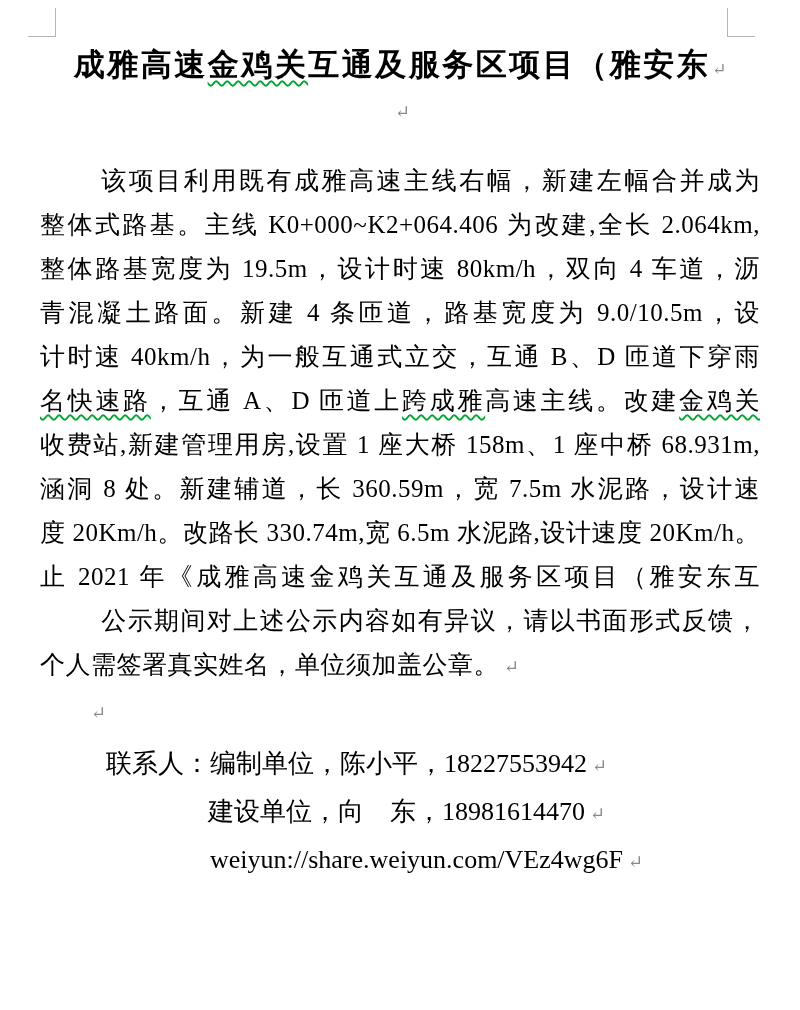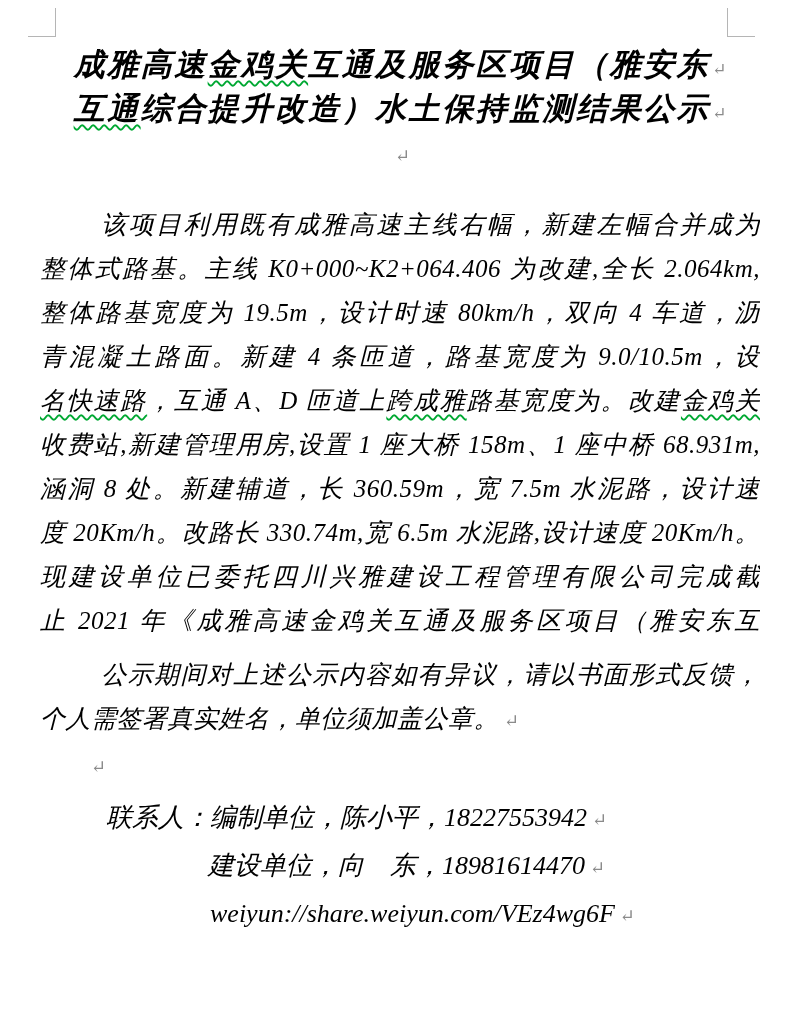"成雅高速金鸡关互通及服务区项目（雅安东↵" .page { font-style: italic -> none }
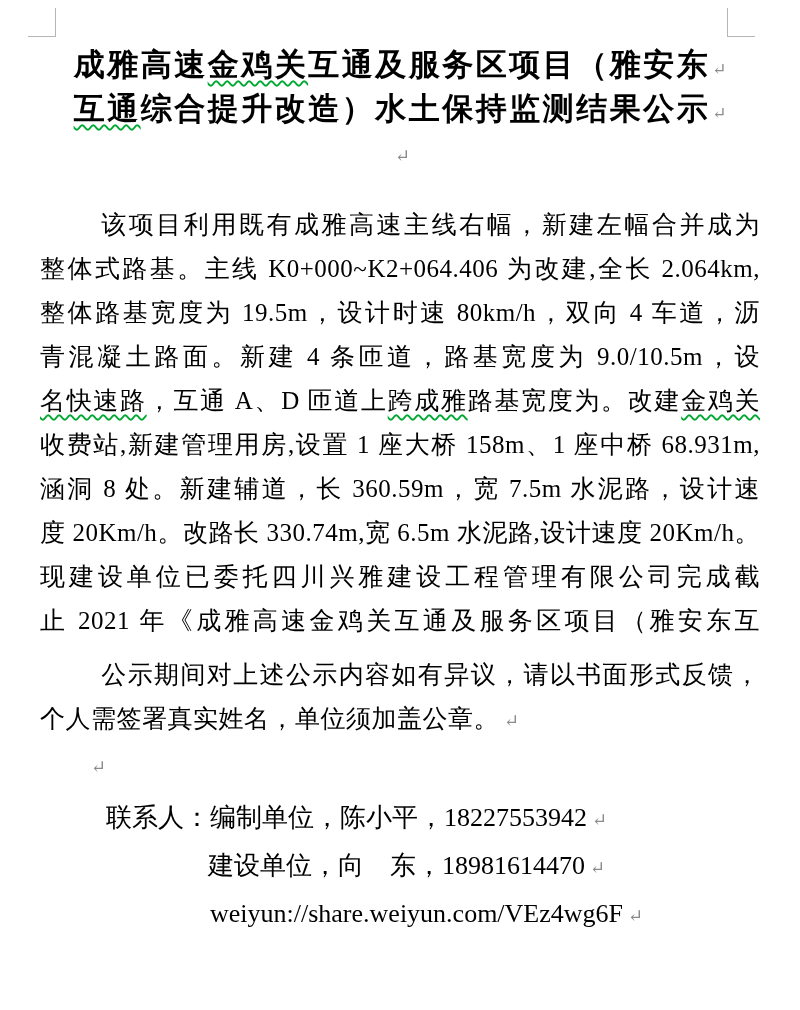"互通综合提升改造）水土保持监测结果公示↵" div.tline { html: <div><span>互通</span><span>综合提升改造）水土保持监测结果公示</span><span>↵</span></div> -> none }
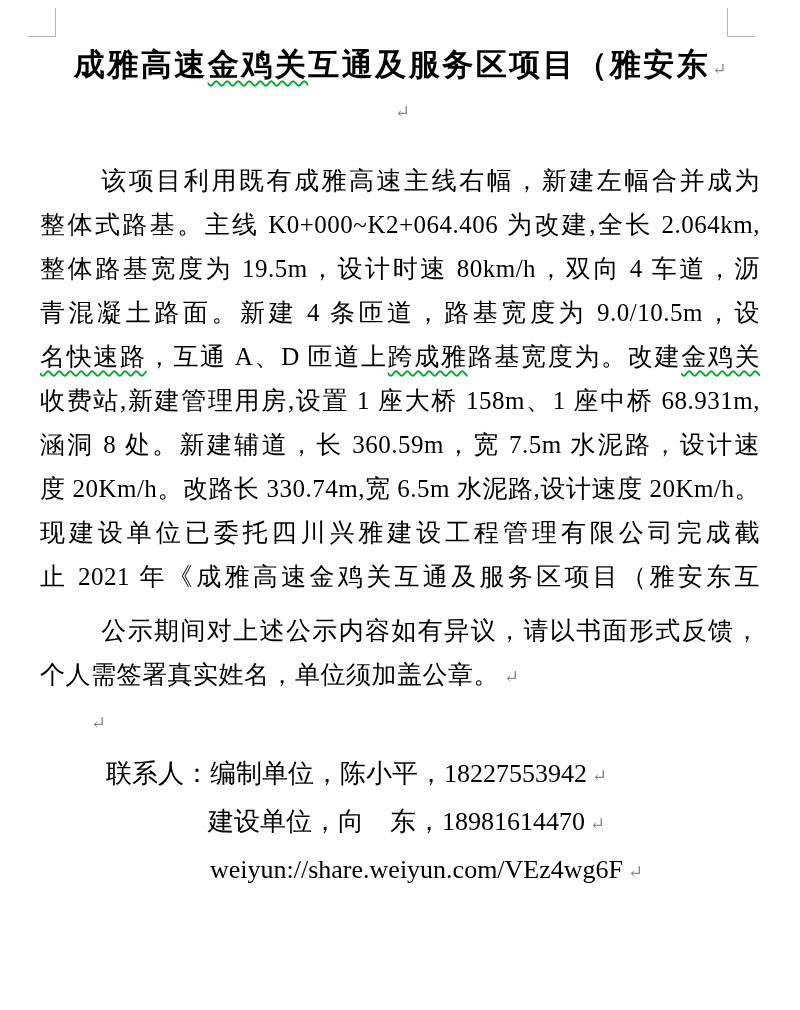"计时速 40km/h，为一般互通式立交，互通 B、D 匝道下穿雨" div.line { html: none -> <div><span>计时速 40km/h，为一般互通式立交，互通 B、D 匝道下穿雨</span></div> }
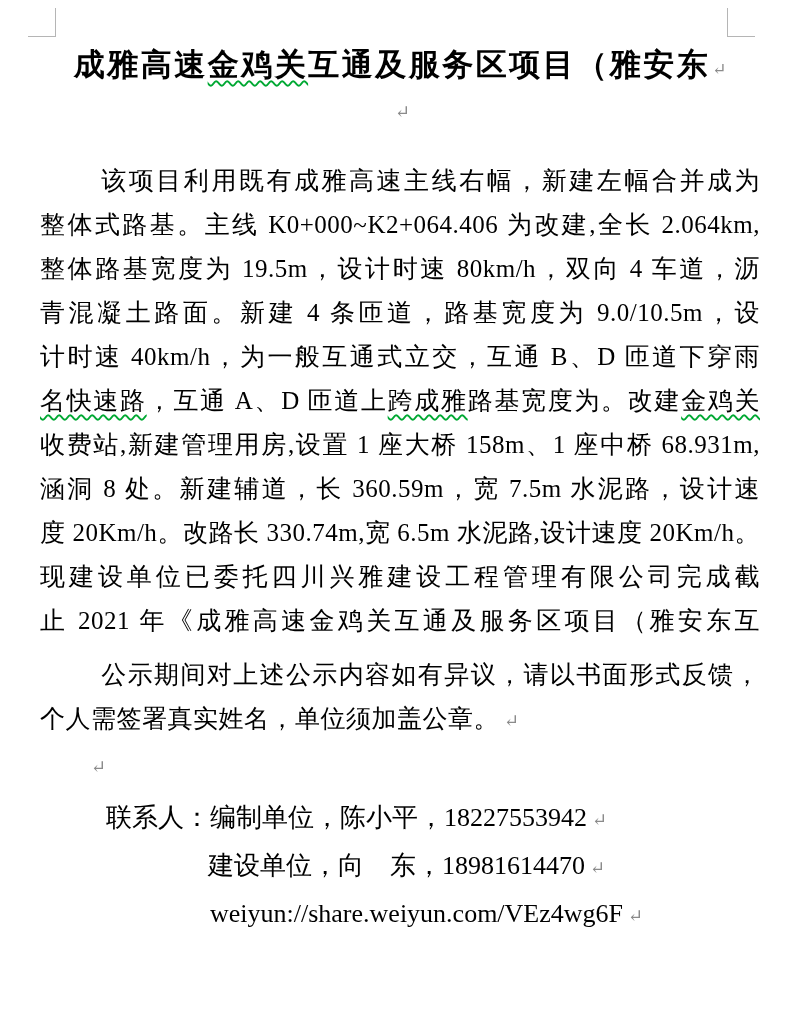"路基宽度为。改建" span { text: 路基宽度为 -> 高速主线 }
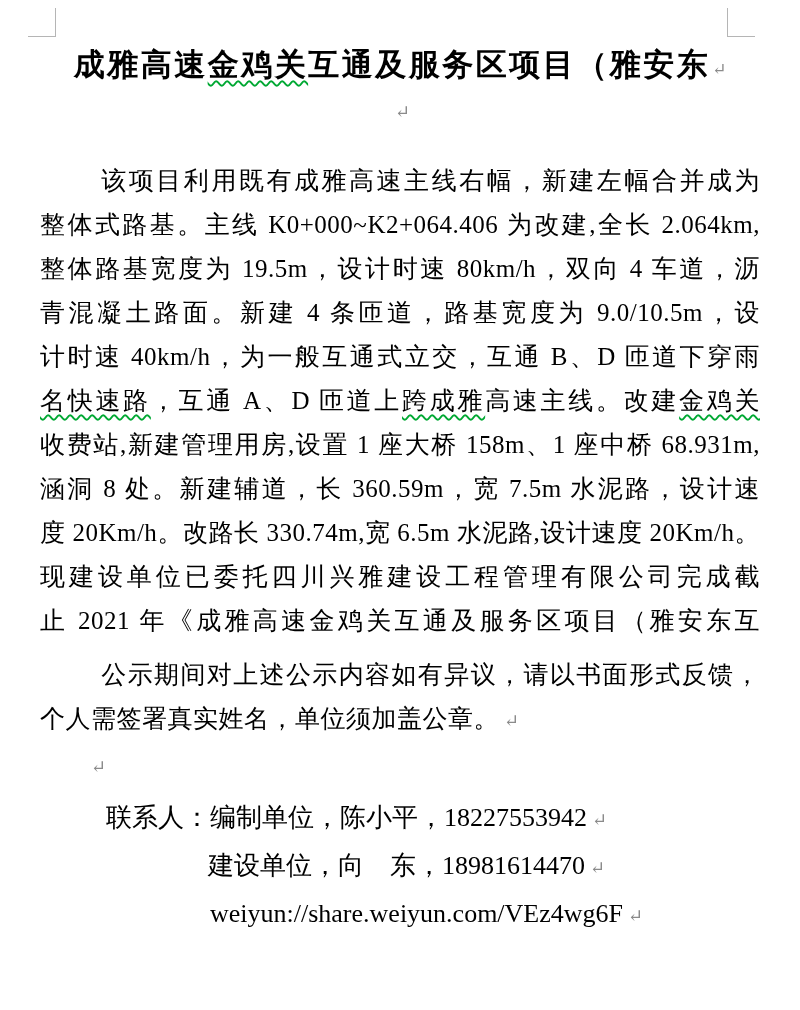"现建设单位已委托四川兴雅建设工程管理有限公司完成截" div.line { html: <div><span>现建设单位已委托四川兴雅建设工程管理有限公司完成截</span></div> -> none }
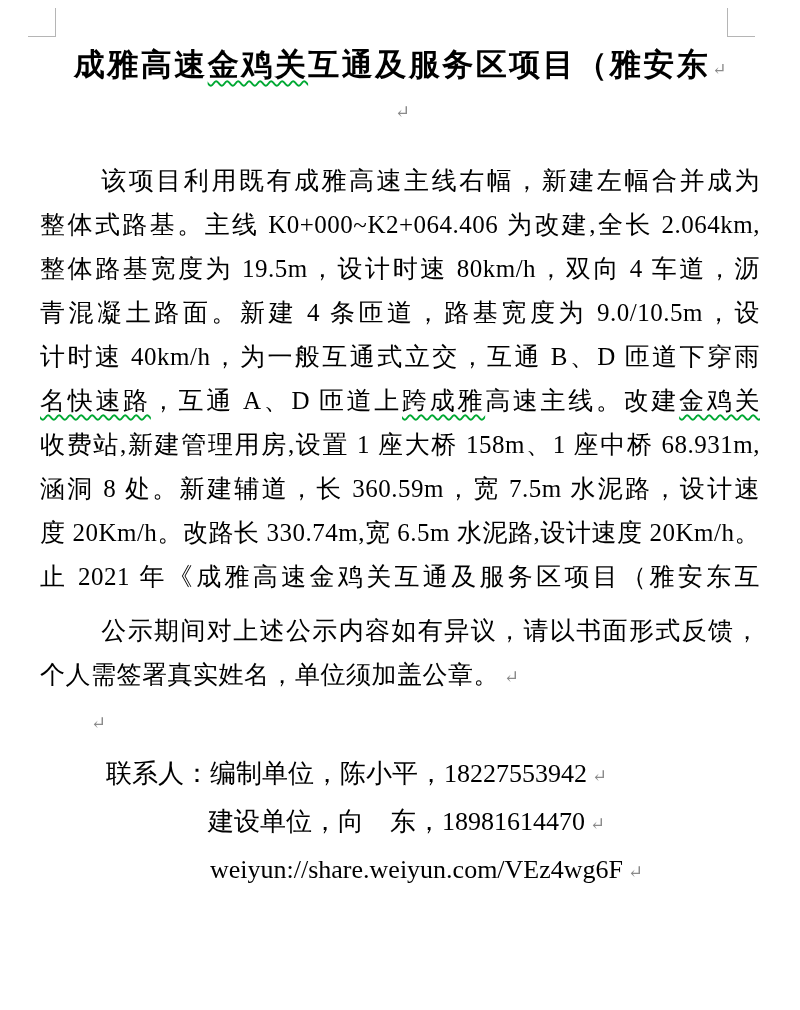"公示期间对上述公示内容如有异议，请以书面形式反馈，" #para1 { margin-top: 10px -> none }
